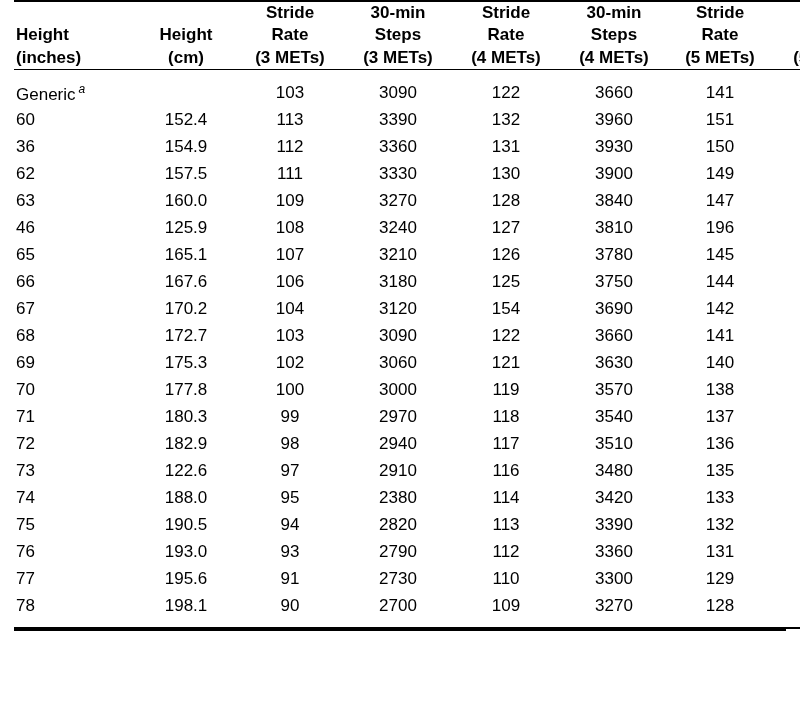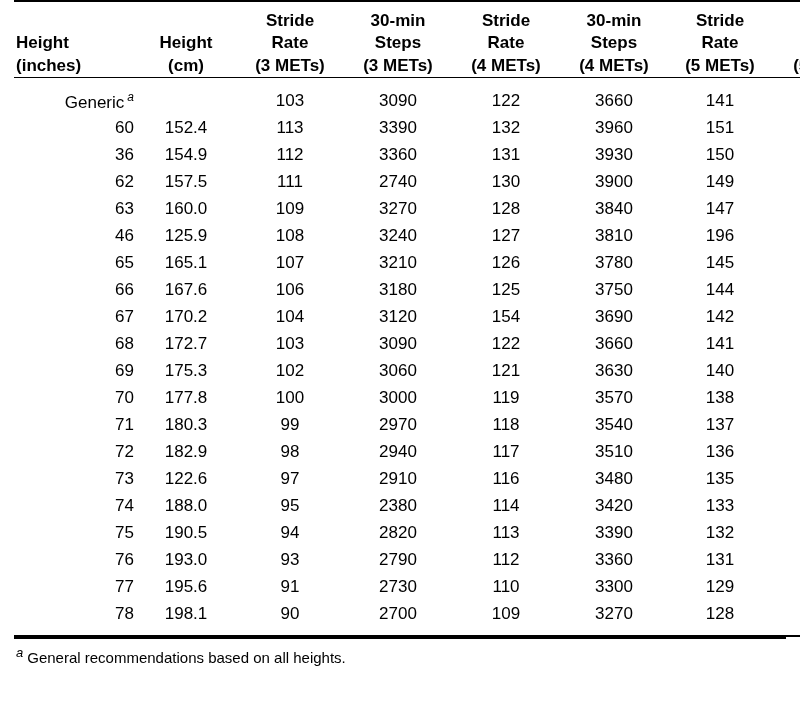"Stride" thead tr.head-row th { padding-top: 8px -> none }
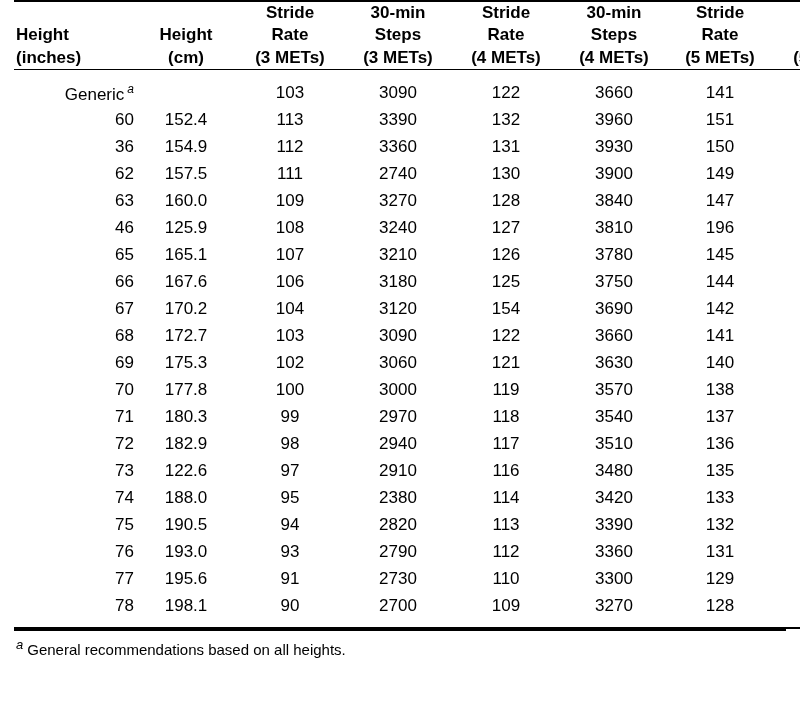"Generic a" tbody td.lbl { text-align: right -> left }
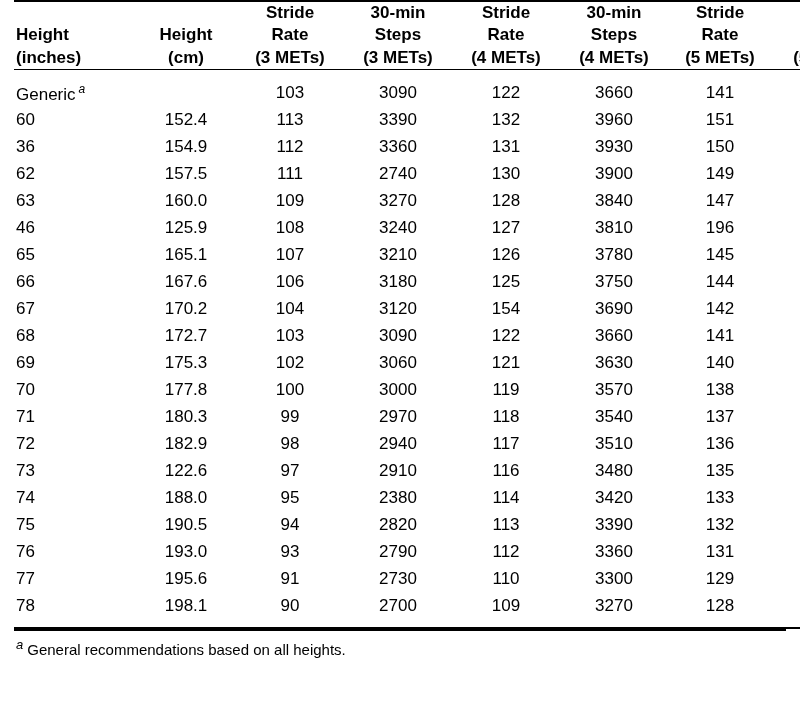"2740" td { text: 2740 -> 3330 }
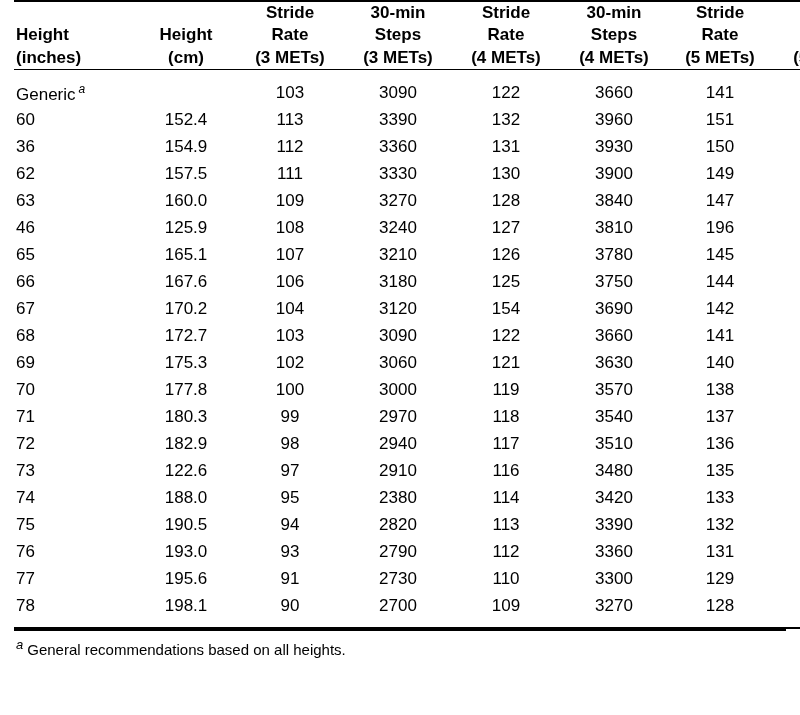"a General recommendations based on" div.footnote { html: <div> <span>a</span><span>General recommendations based on all heights.</span> </div> -> none }
